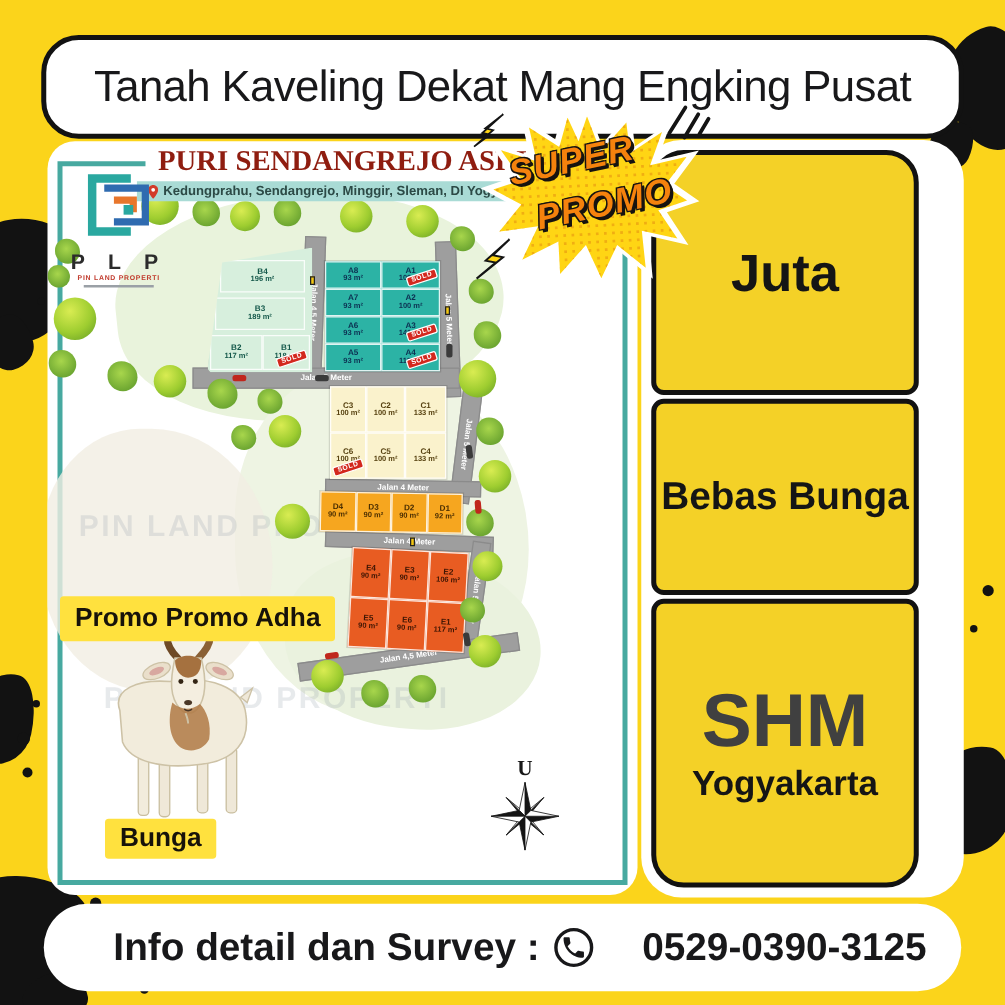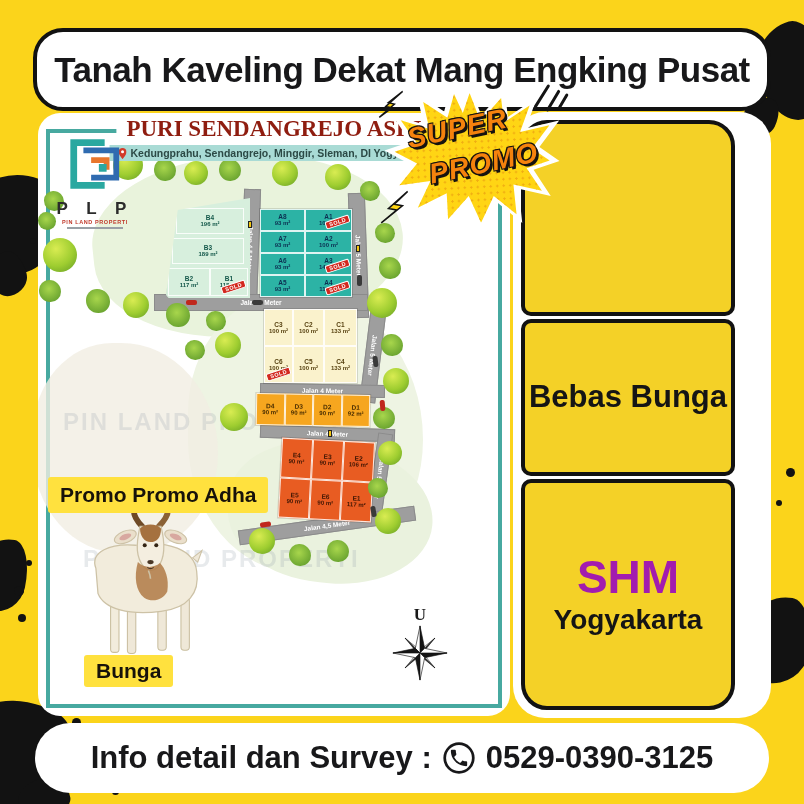"Tanah Kaveling Dekat Mang Engking" .banner-title { font-weight: bold -> normal }
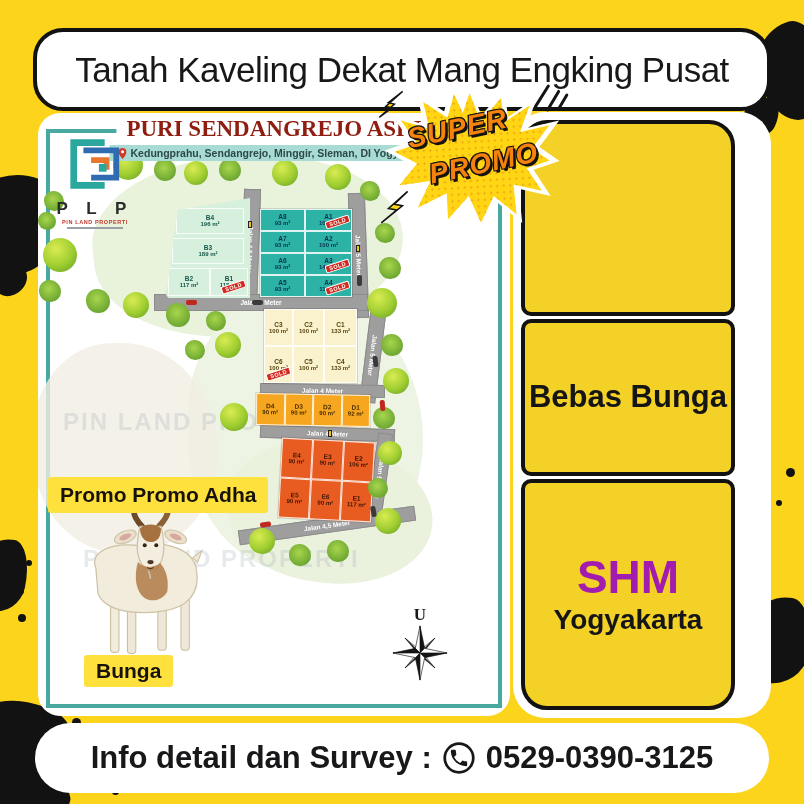"Juta" div.price-unit { html: none -> <div>Juta</div> }
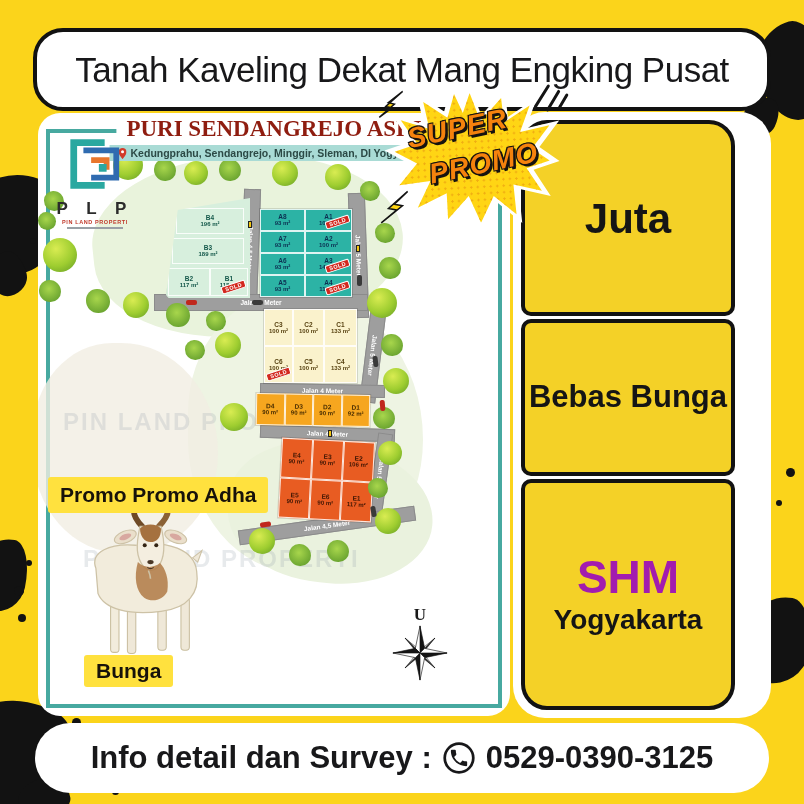"SHM" .cert-title { color: #a21caf -> #404040; font-size: 46px -> 60px }
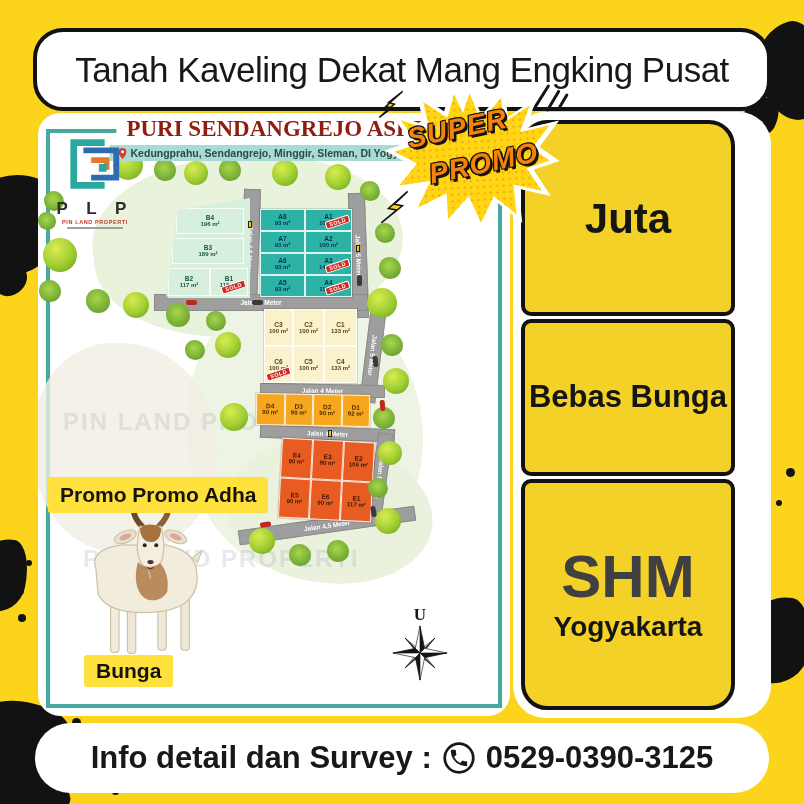"Info detail dan Survey :" .footer-text, .footer-phone { margin-left: none -> 28px }
